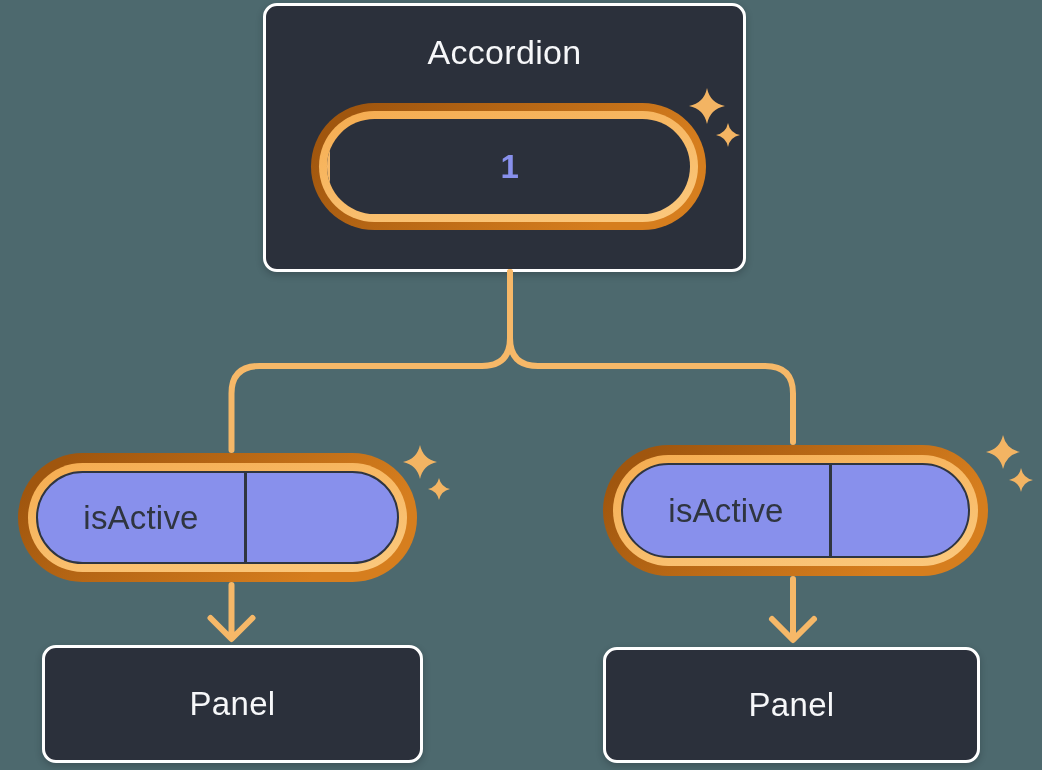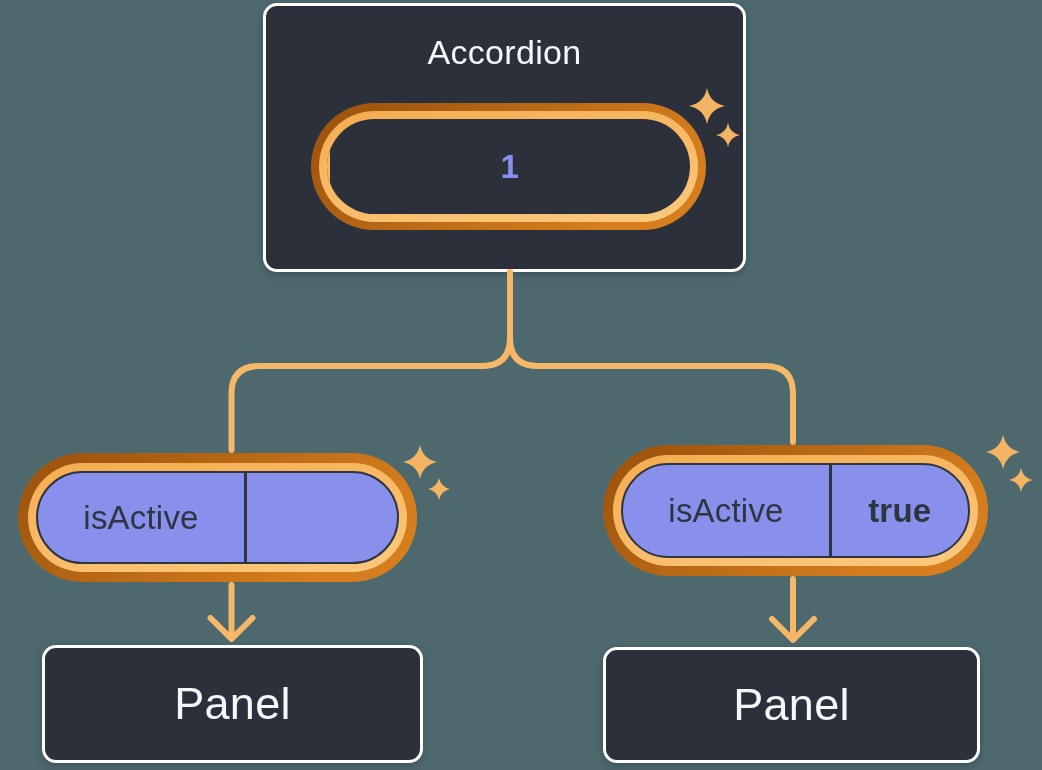"true" div.pill-cell { html: <div>true</div> -> none }
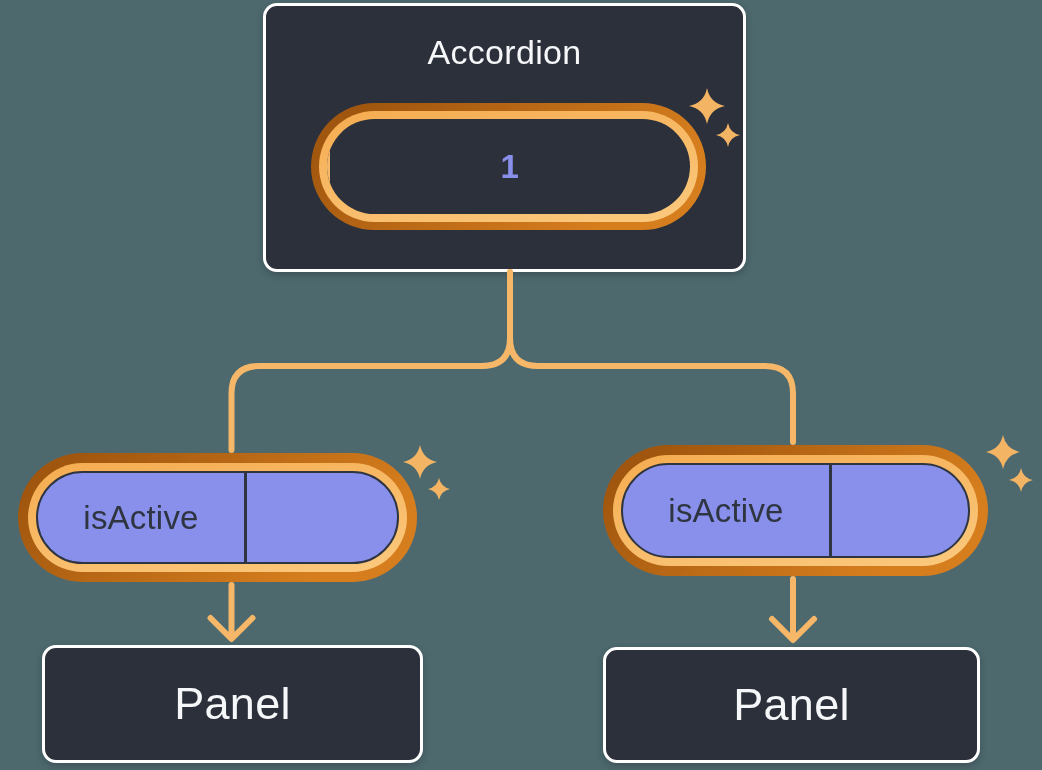"Panel" .panel-title { font-size: 45px -> 33px }
